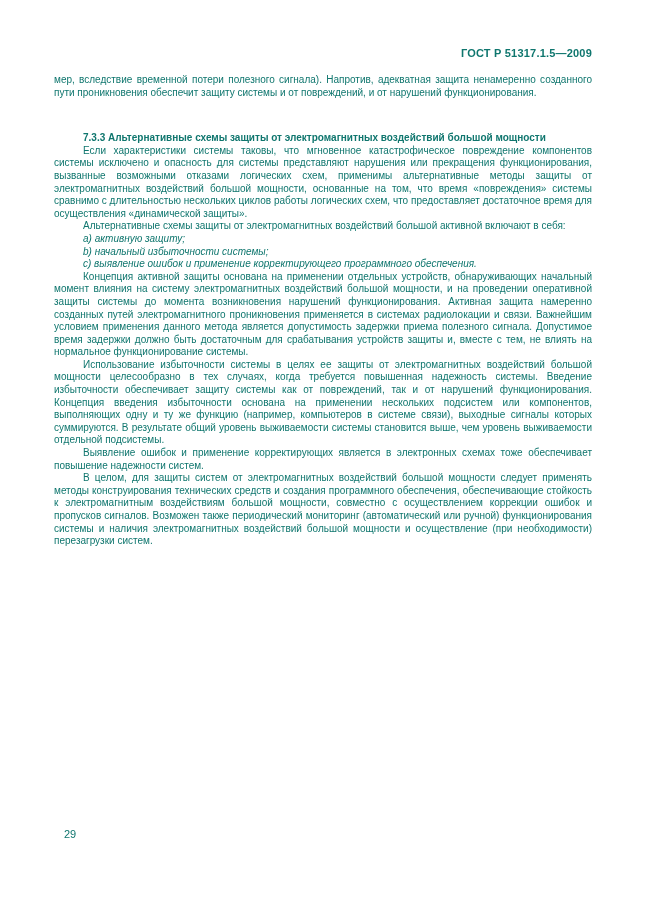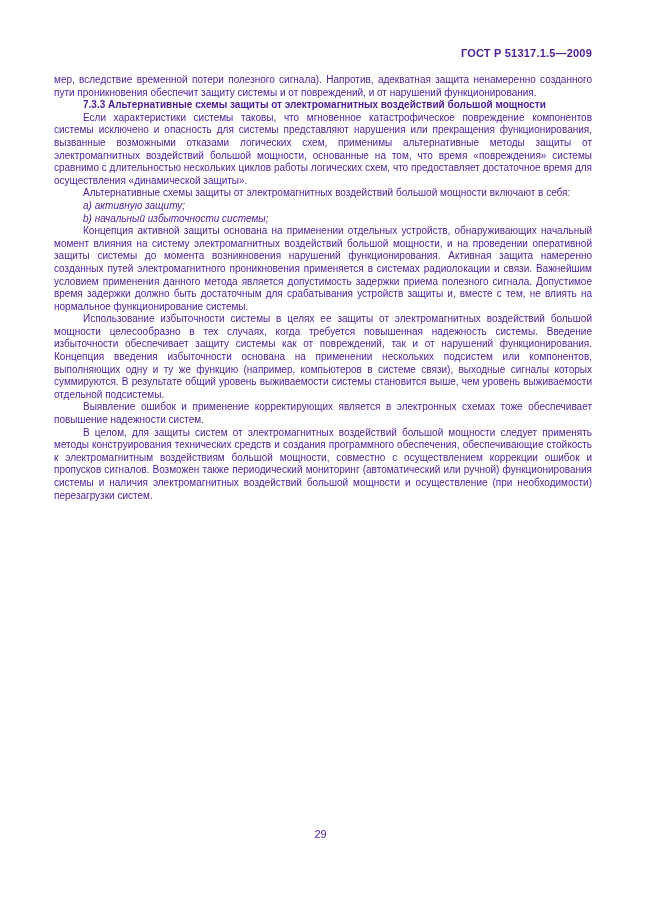"ГОСТ Р 51317.1.5—2009" .page { color: #4c1d95 -> #0f766e }
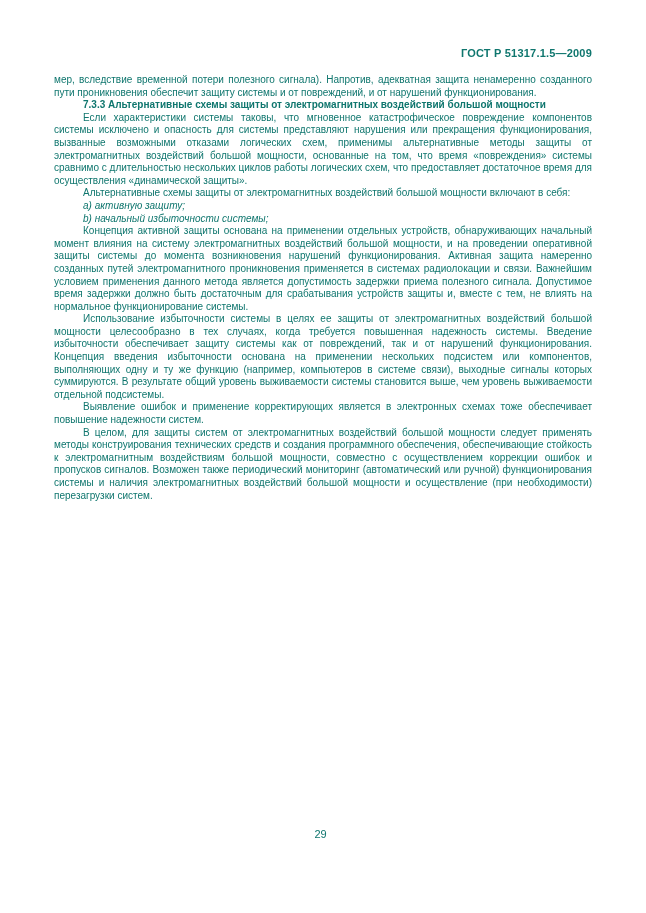"7.3.3 Альтернативные схемы защиты от" .para.heading { margin-top: none -> 33px }
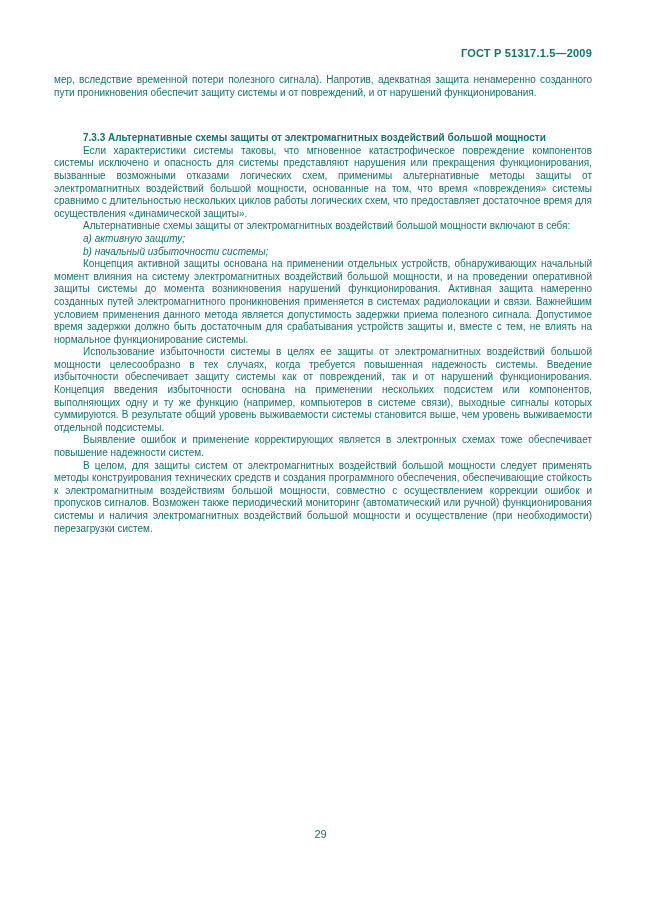"Альтернативные схемы защиты от" p.para { text: мощности -> активной }
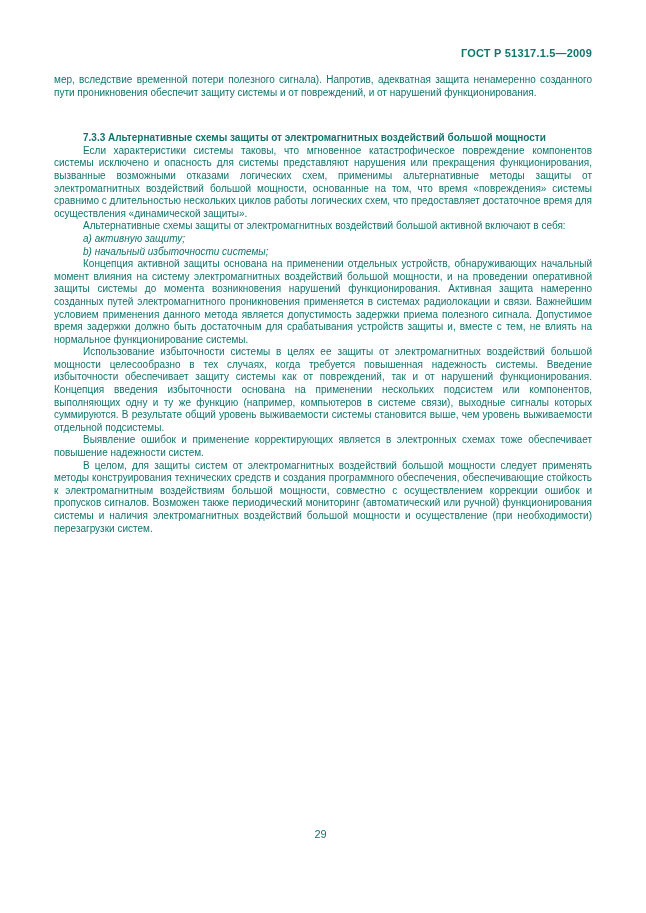"c) выявление ошибок и применение" p.para { html: none -> <p>c) выявление ошибок и применение корректирующего программного обеспечения.</p> }
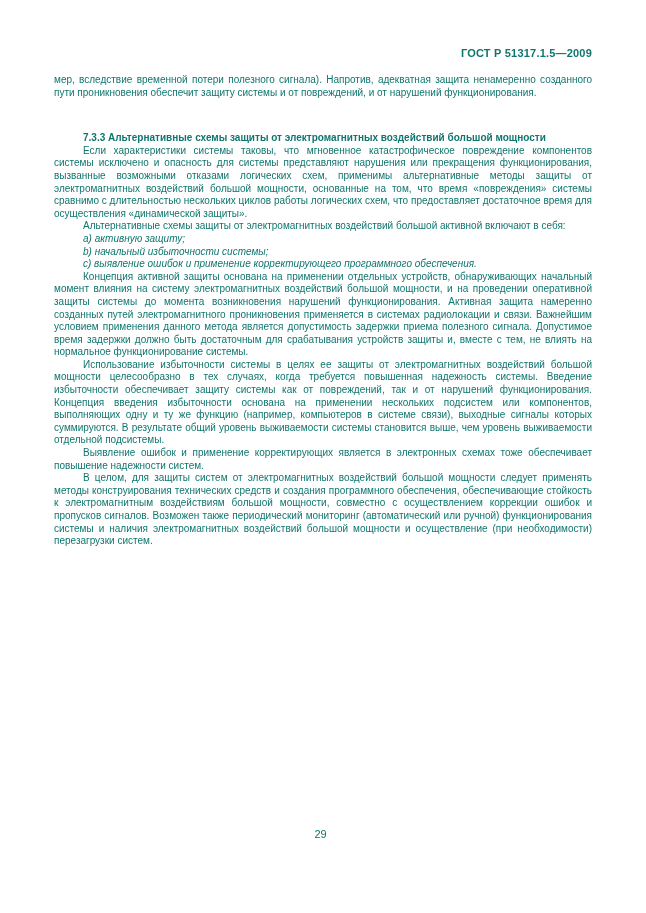"29" .footer-row { left: 54px -> 64px; text-align: center -> left }
